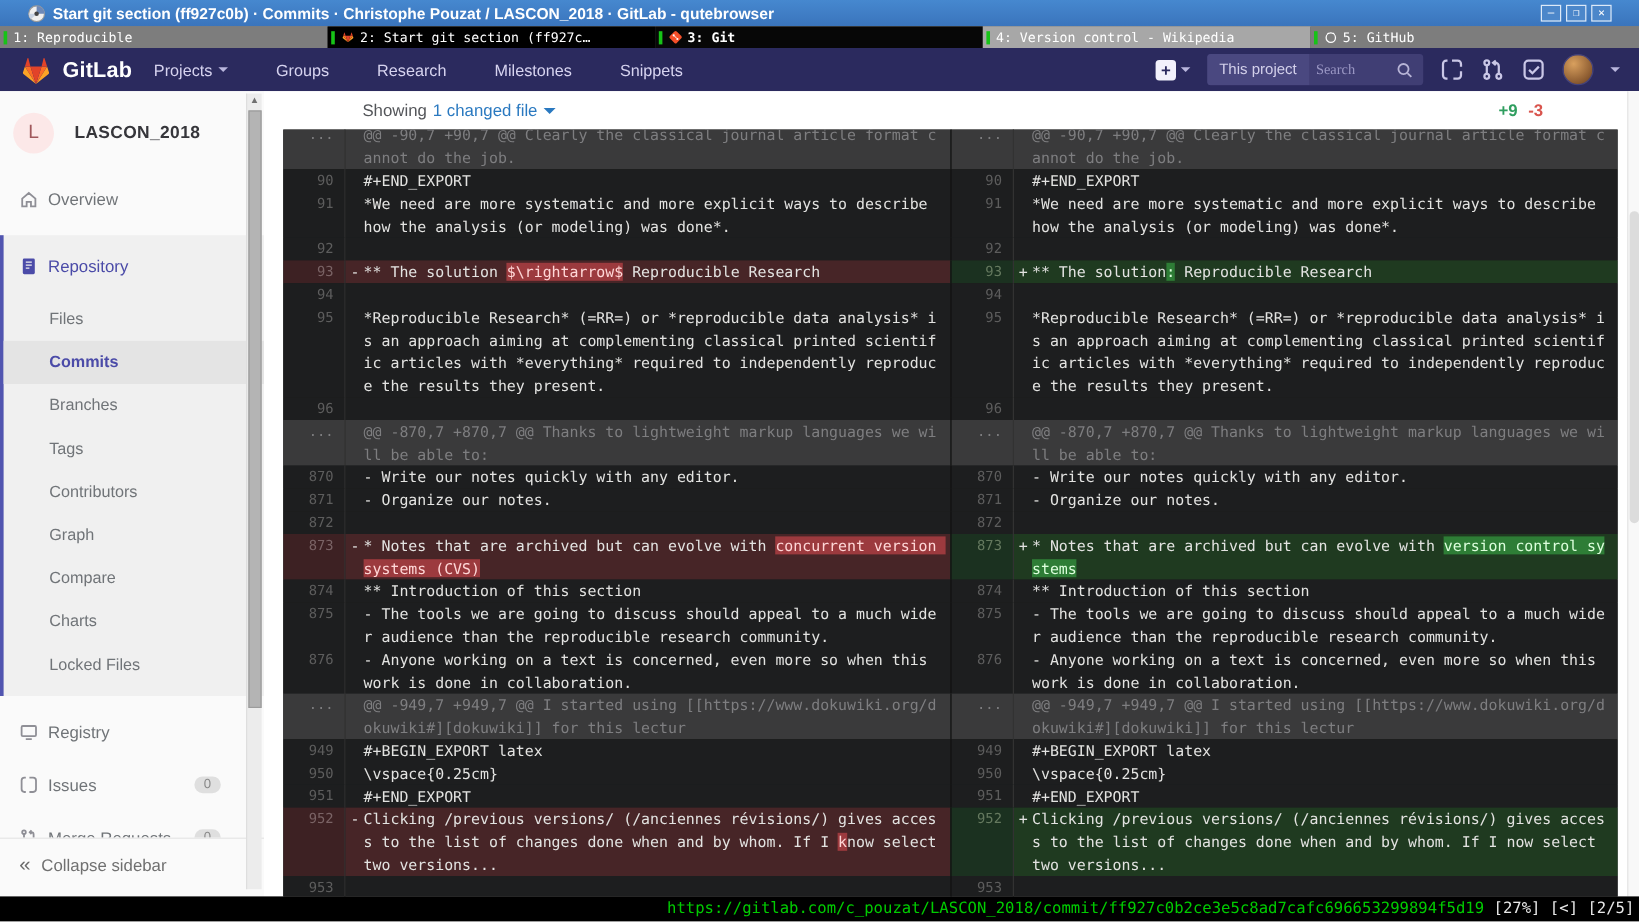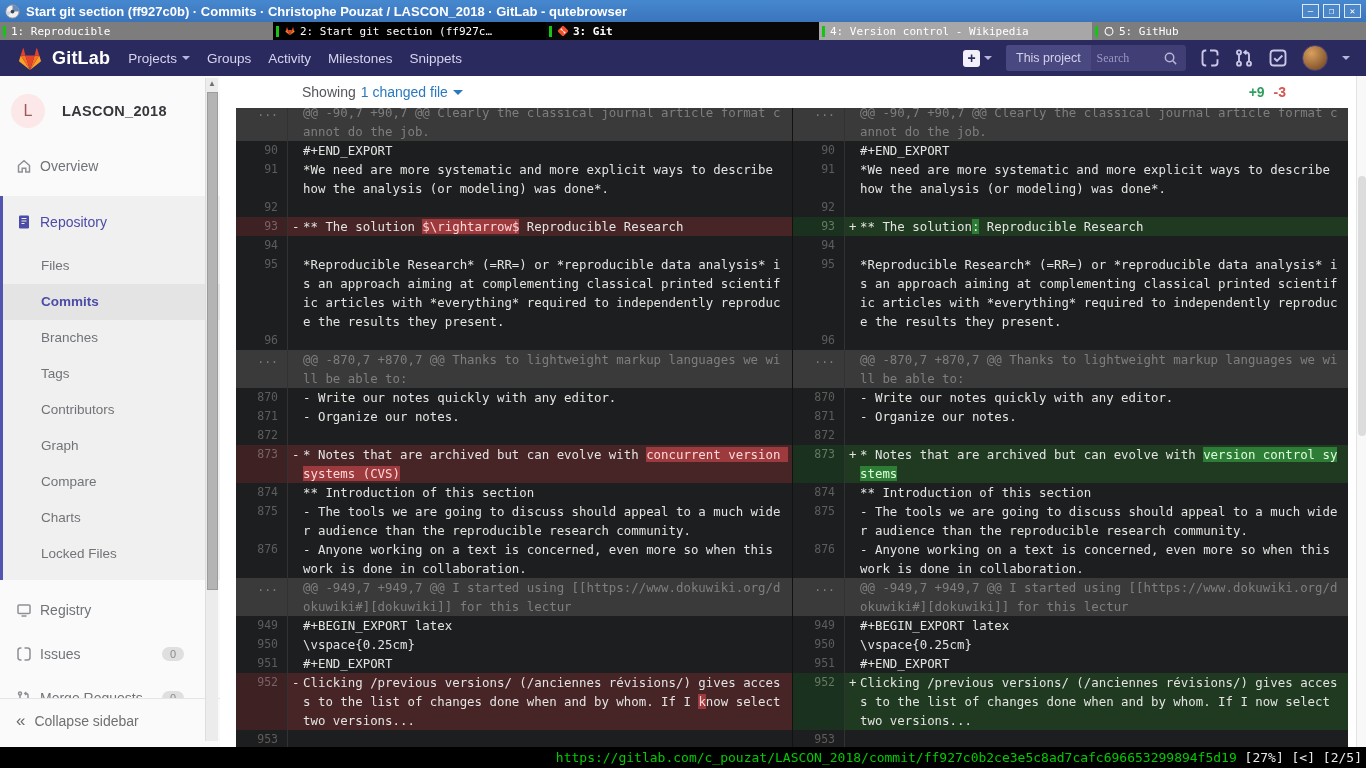"Start git section (ff927c0b) ·" #titlebar { padding: 0 5px -> 0 23px }
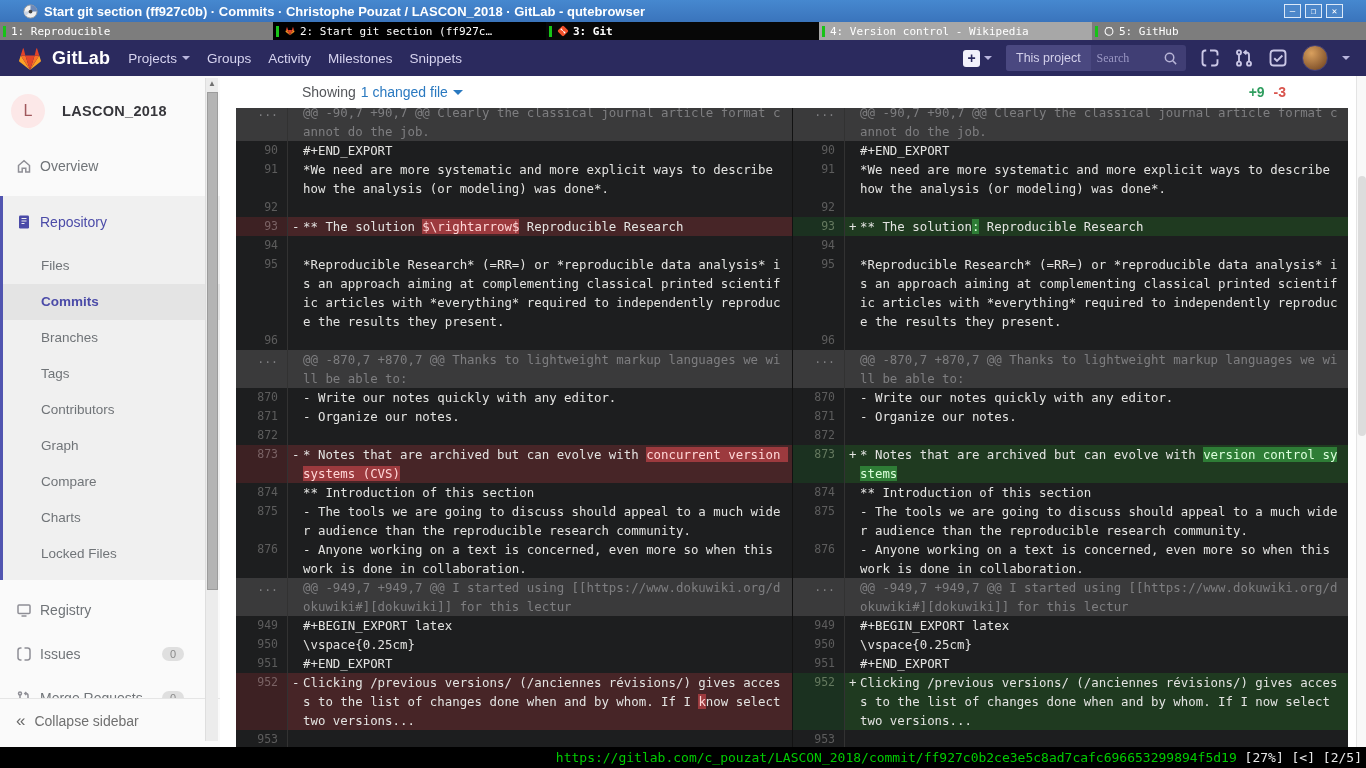"Projects" #navbar ul { gap: 17px -> 40px }
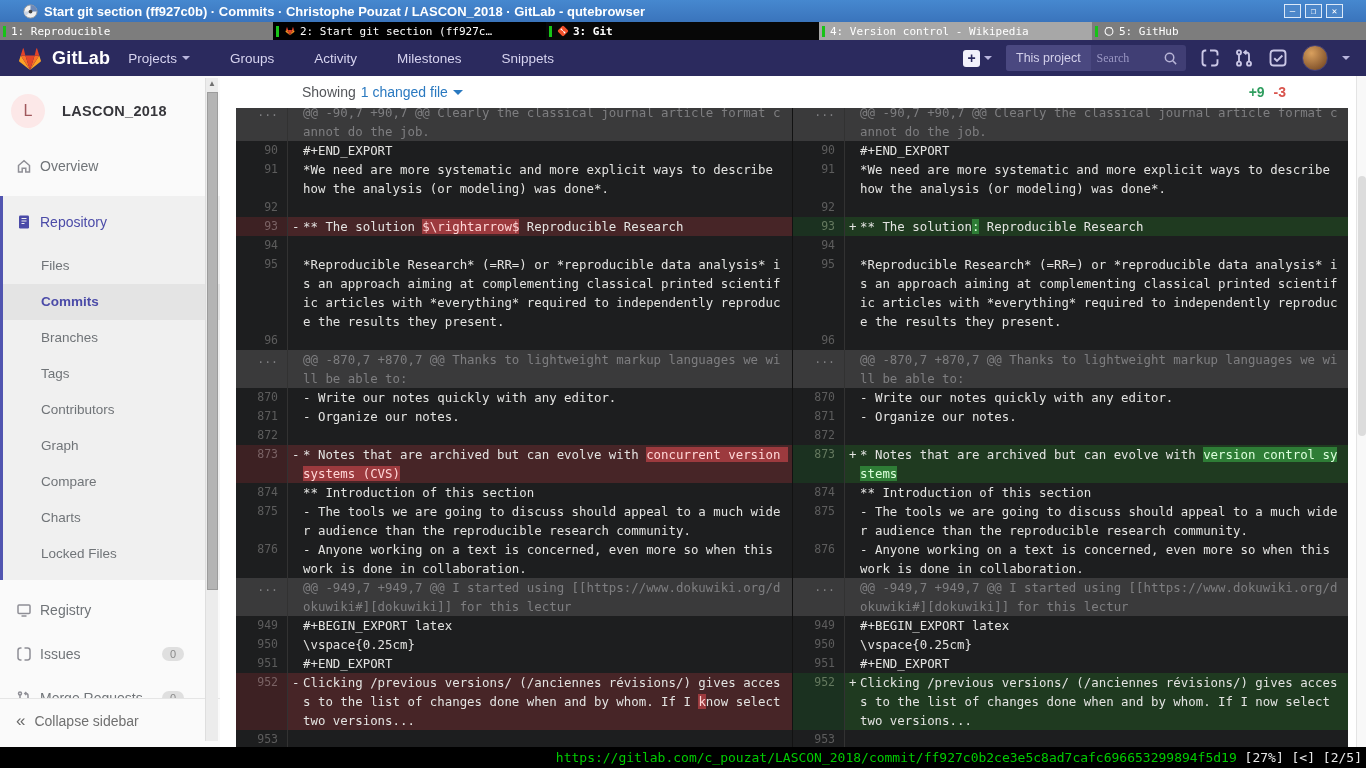"Activity" span { text: Activity -> Research }
